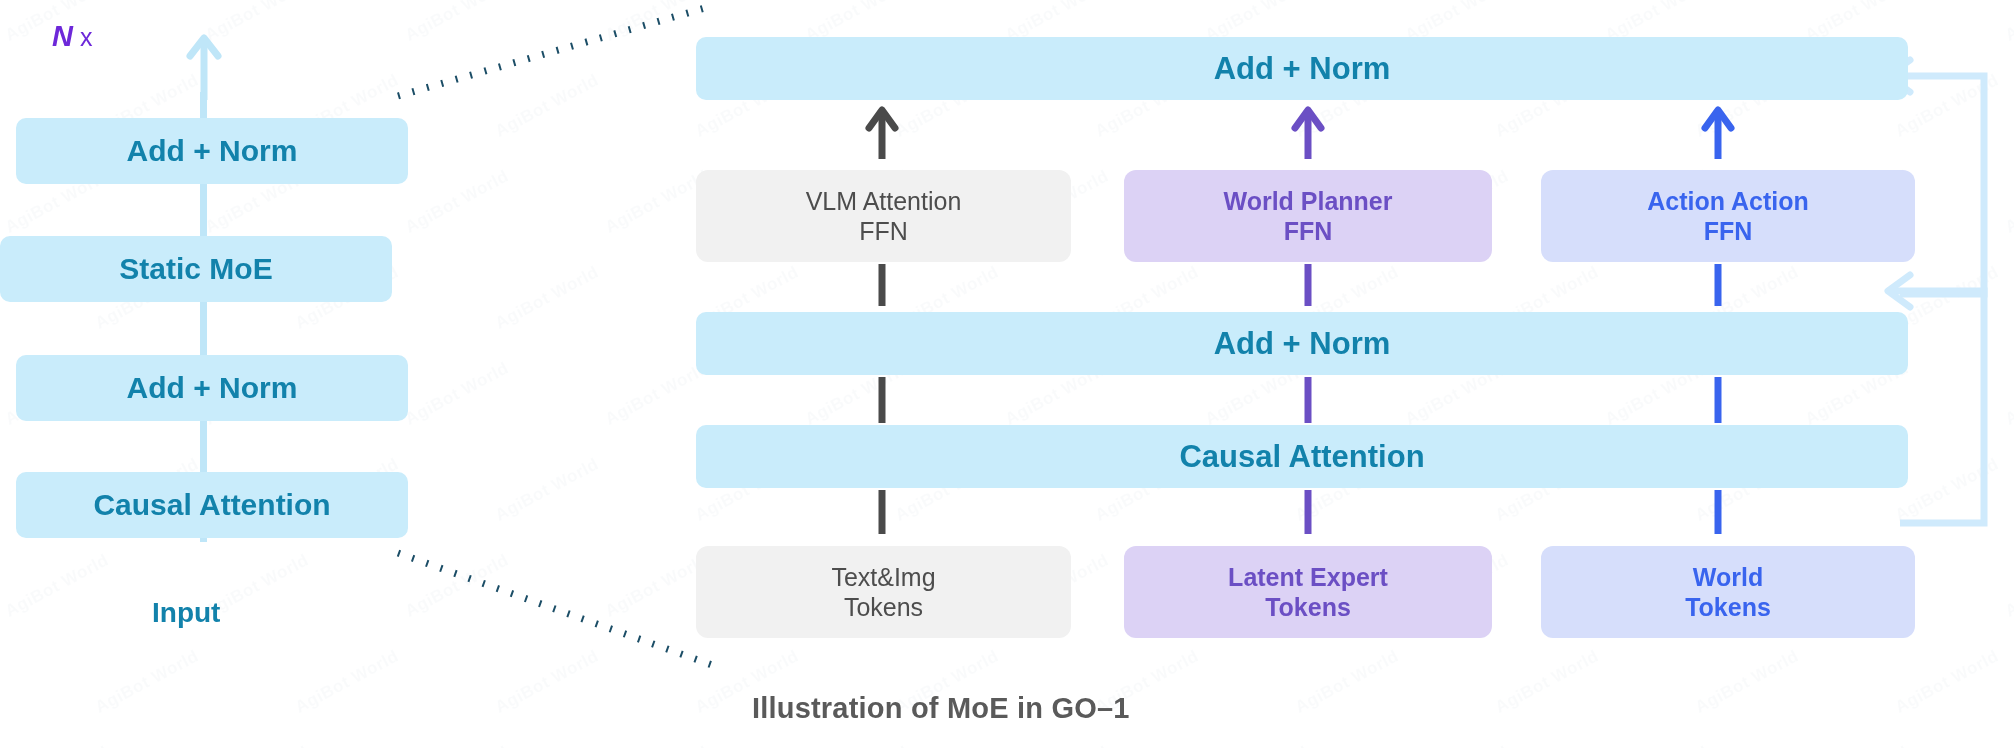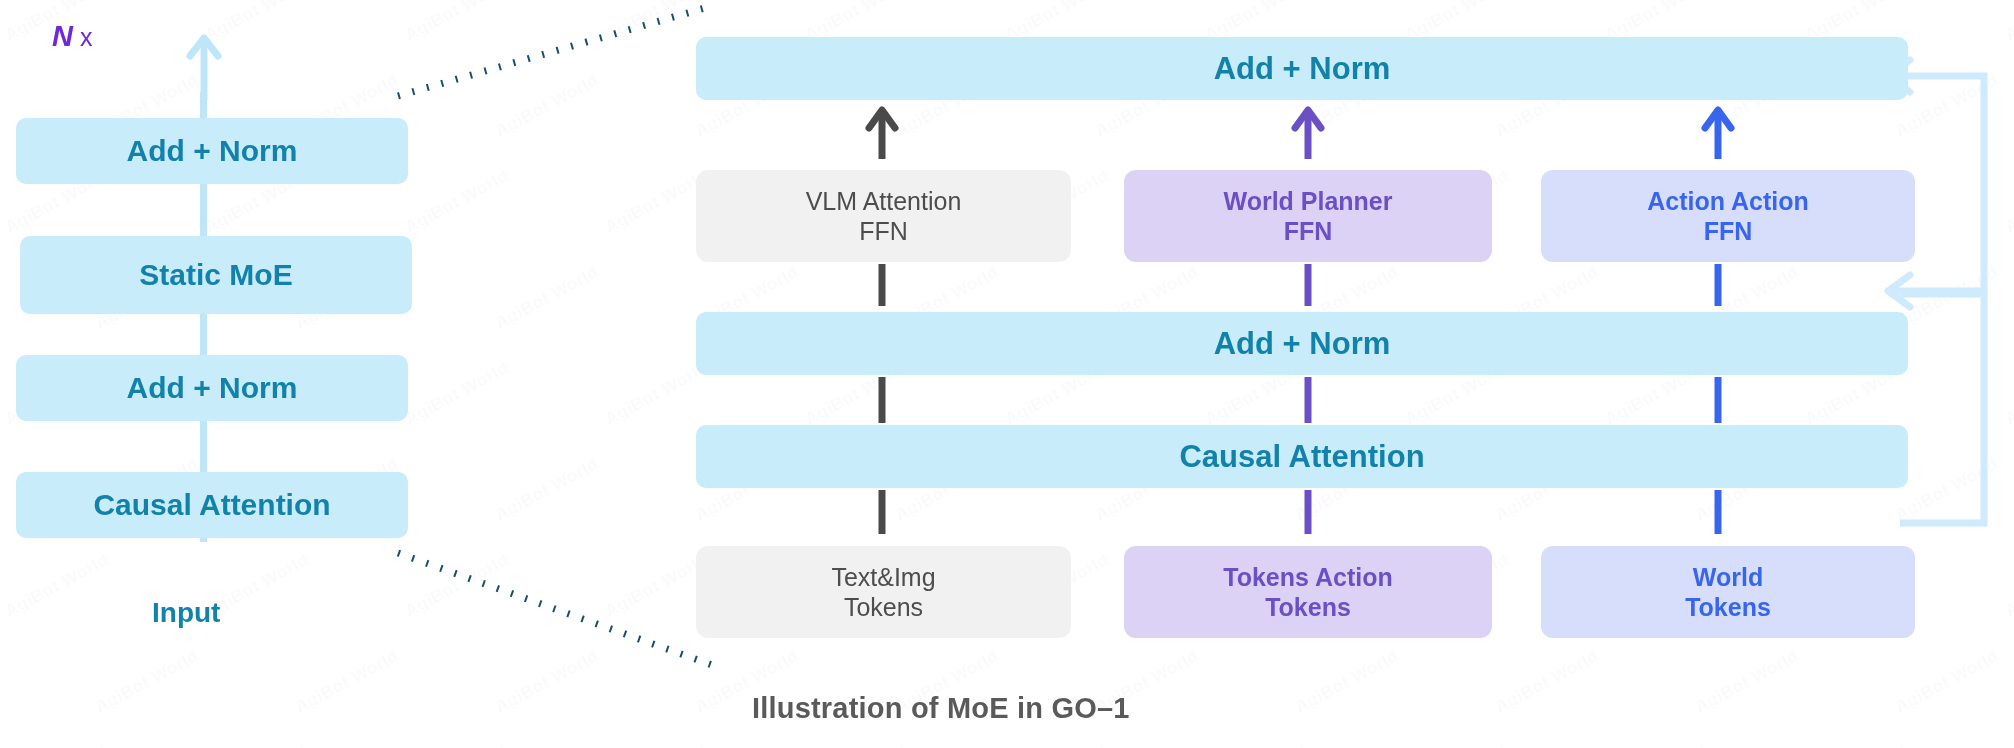"Static MoE" div.blk { height: 78px -> 66px; left: 20px -> 0 }
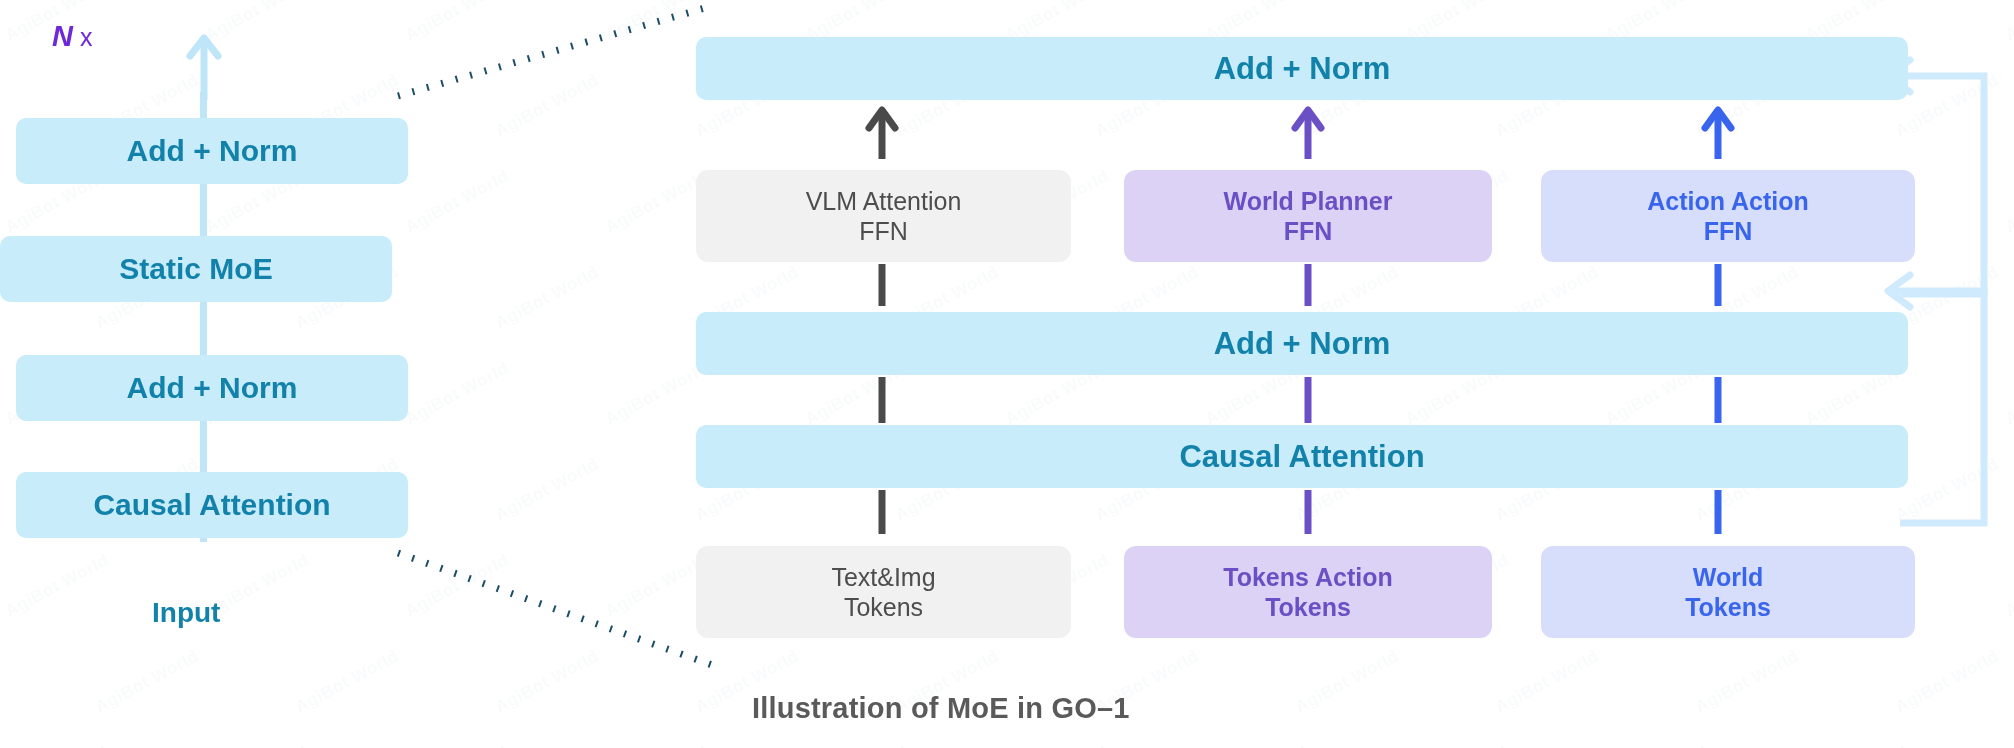"Tokens Action" span { text: Tokens Action -> Latent Expert }
